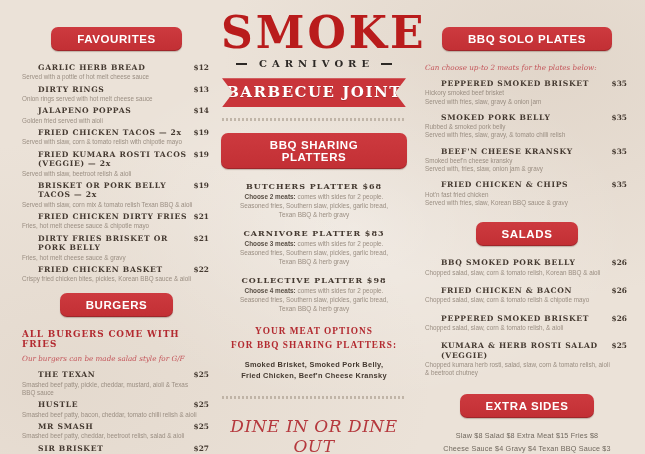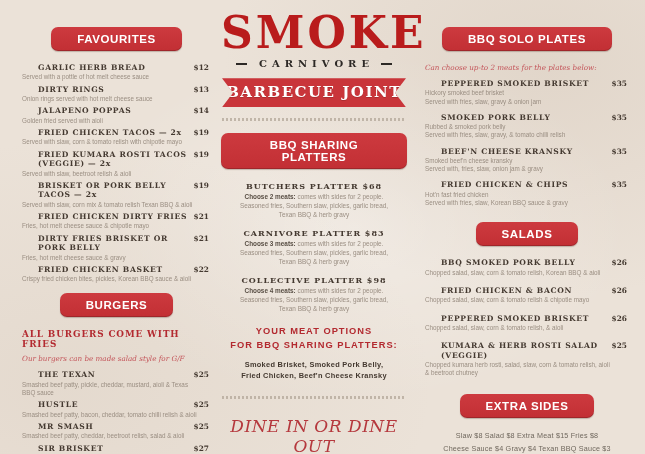"YOUR MEAT OPTIONS" .meatopt { font-family: Liberation Sans, sans-serif -> Liberation Serif, serif }
